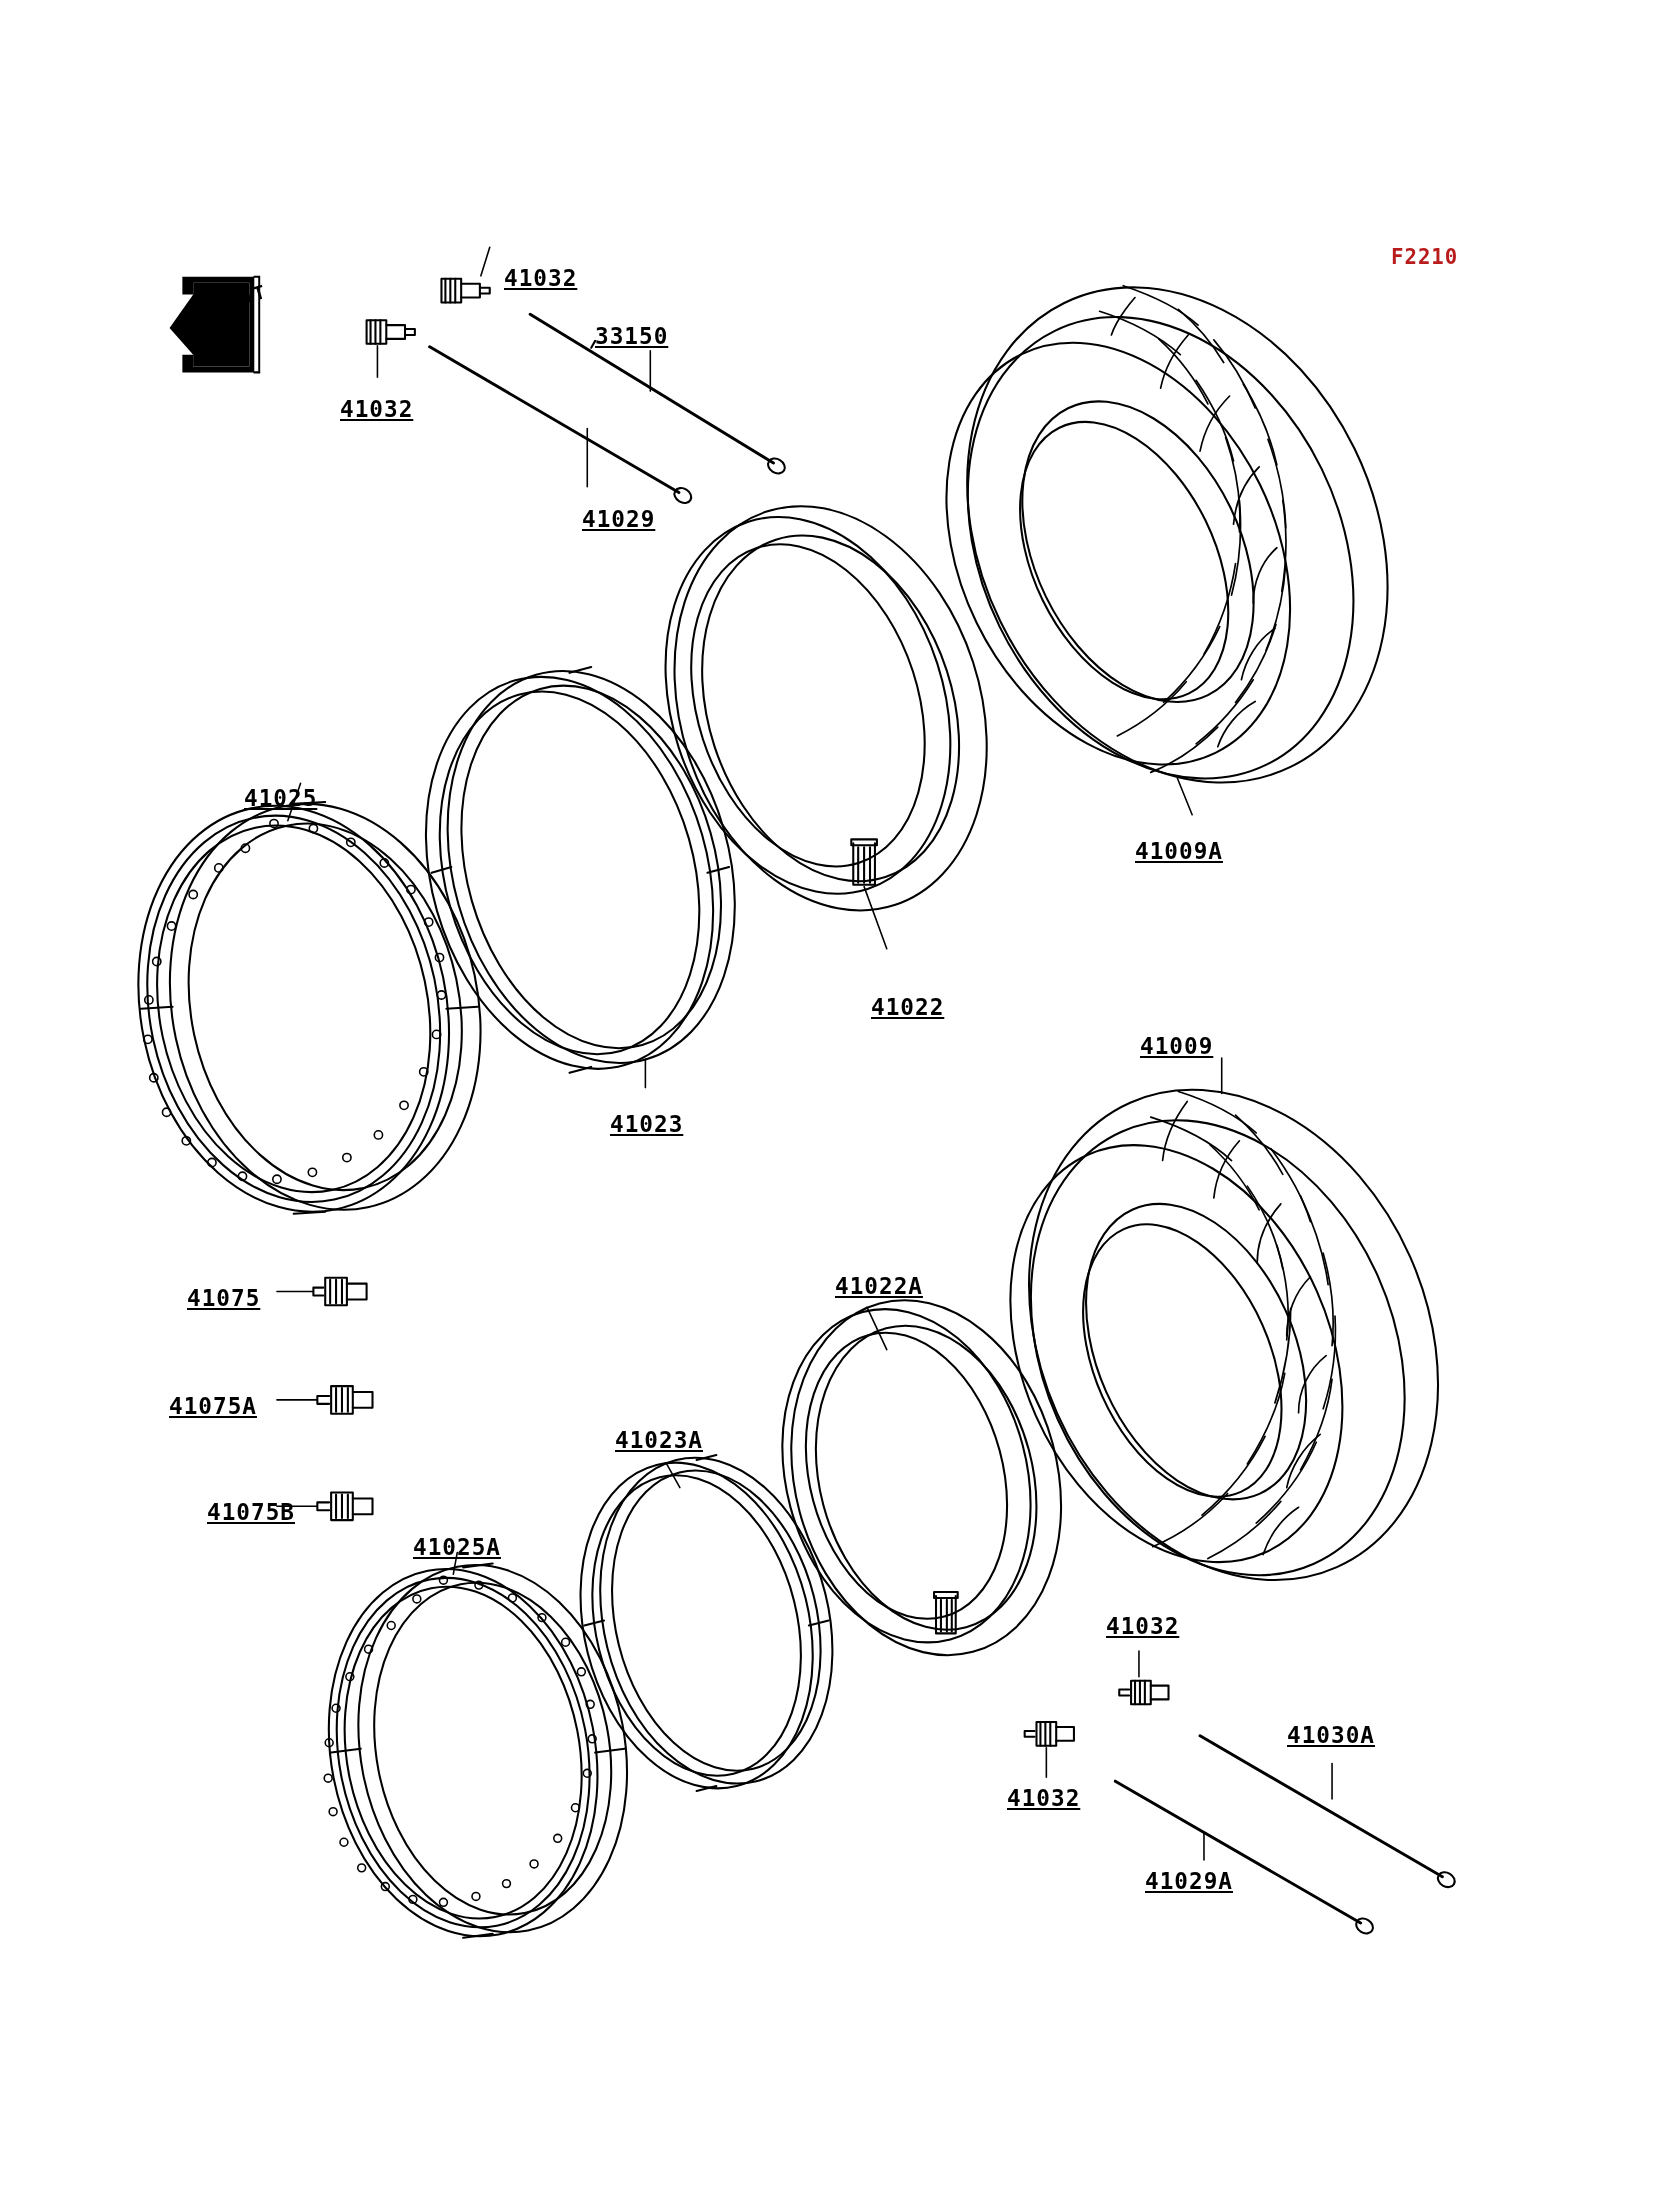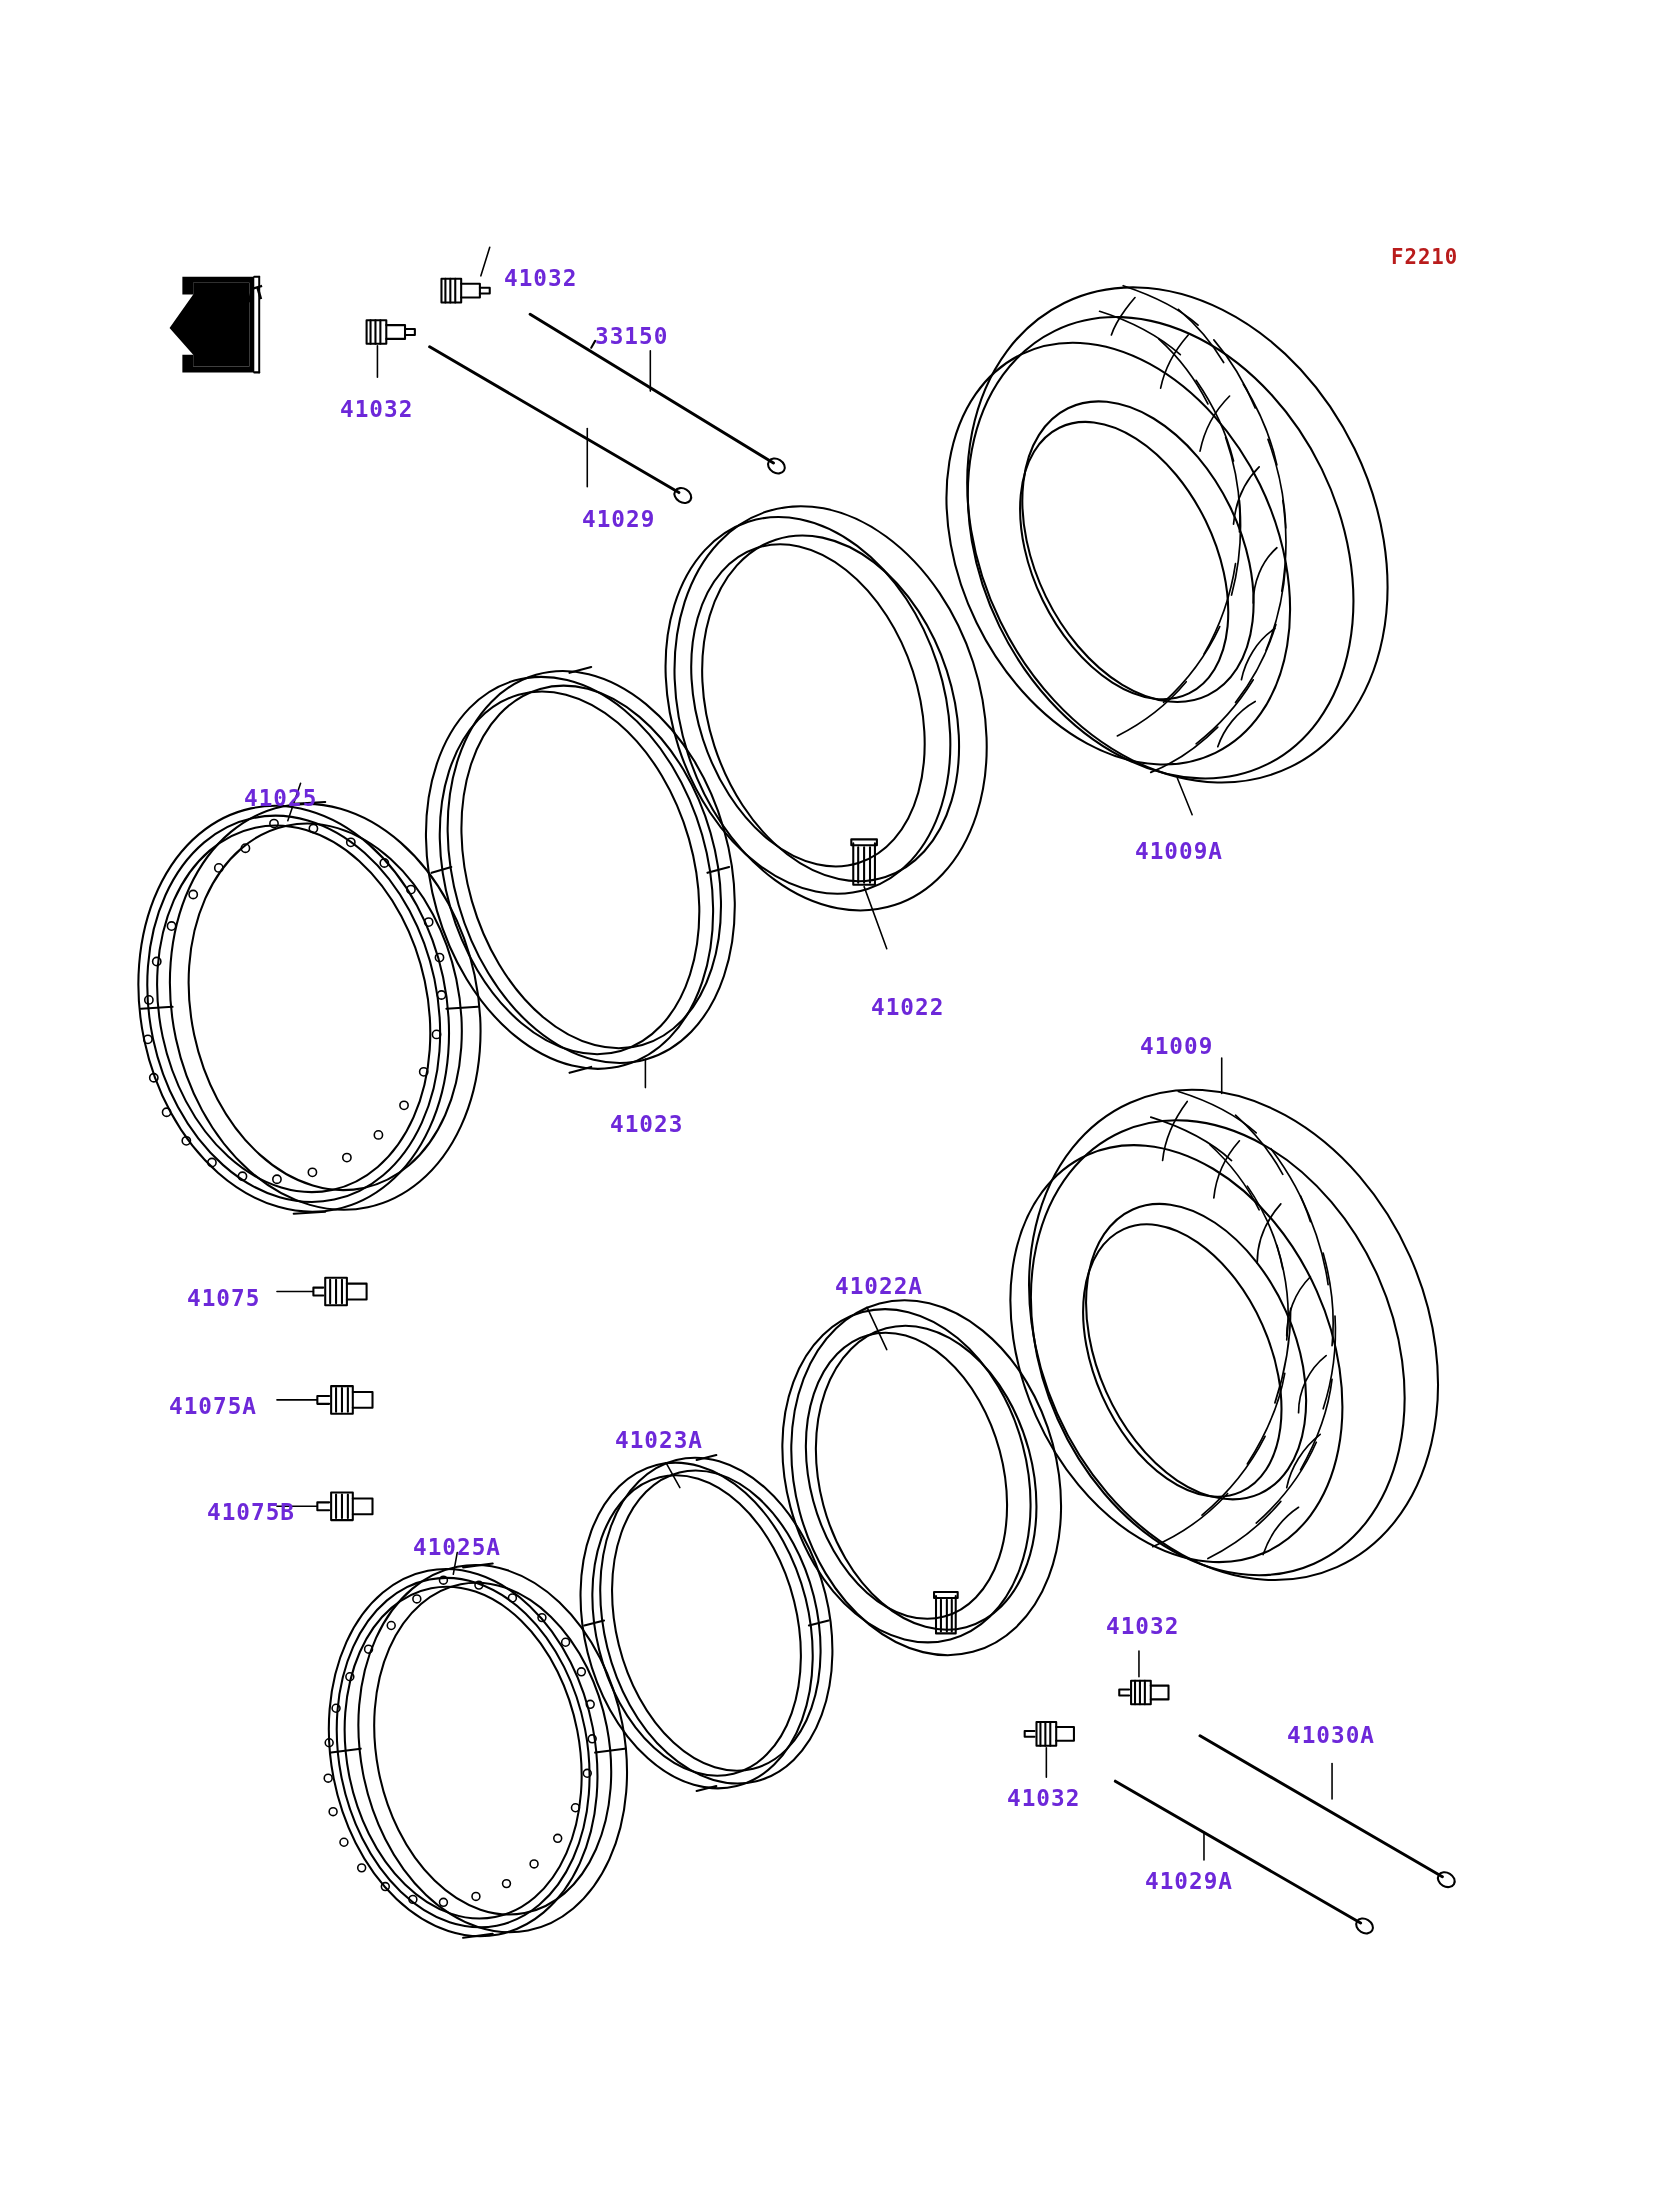"41032" .label { color: #6d28d9 -> #000000; text-decoration: none -> underline }
